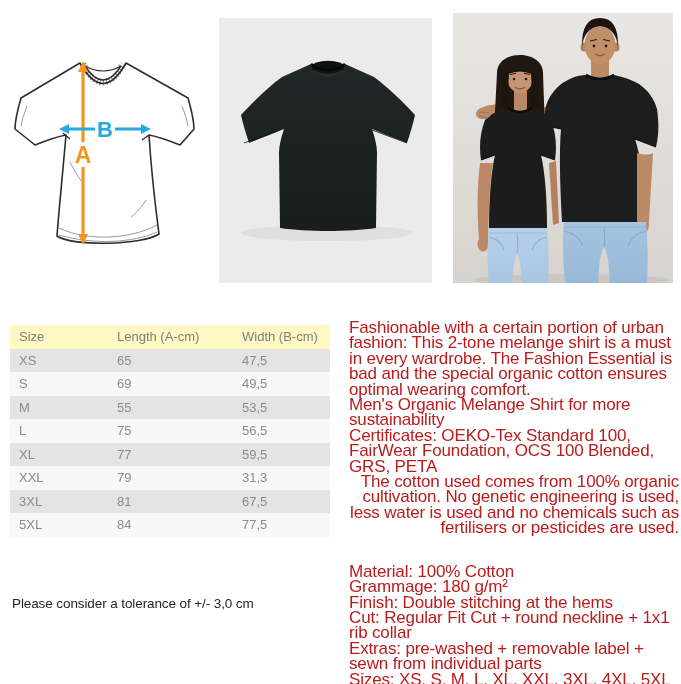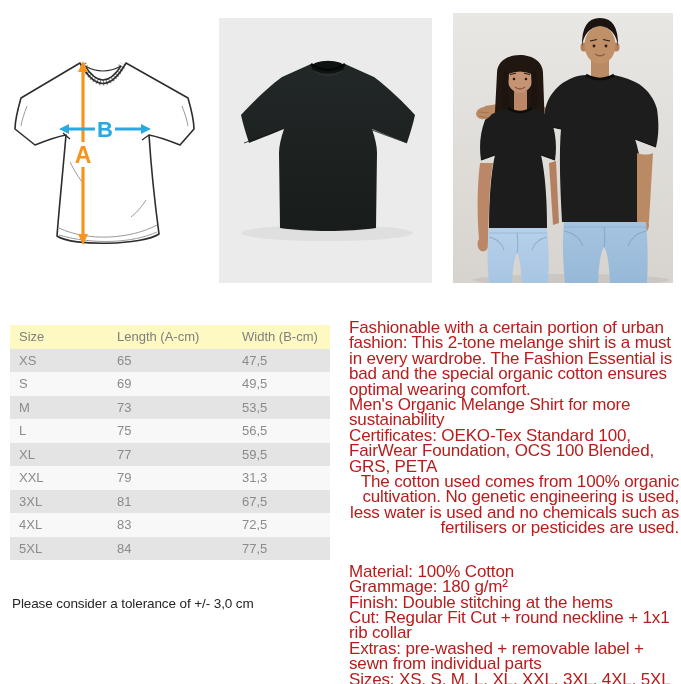"73" td { text: 73 -> 55 }
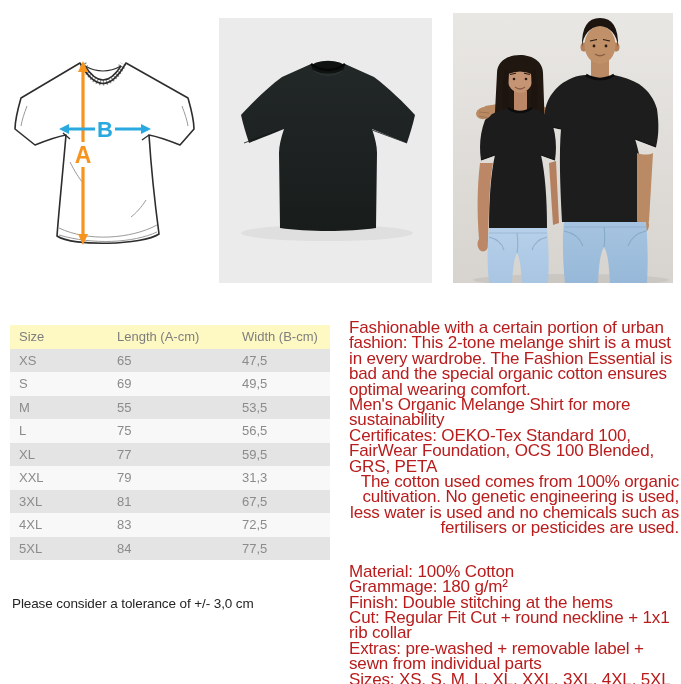"4XL" tr { html: <tr> <td>4XL</td> <td>83</td> <td>72,5</td> </tr> -> none }
